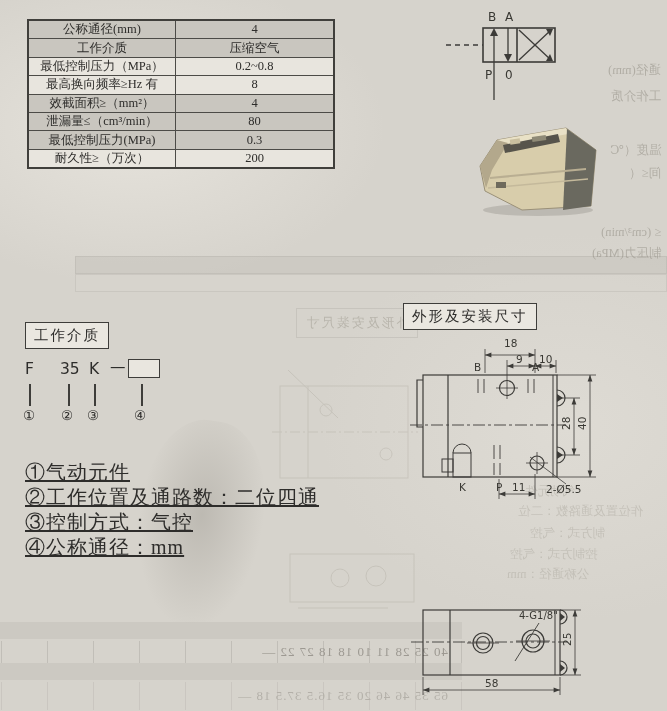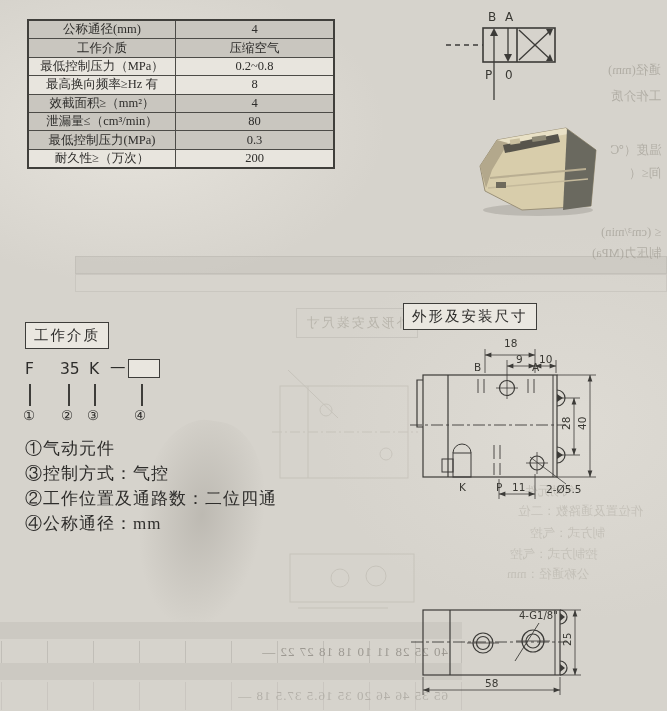"①气动元件" .notes { font-size: 17px -> 20px; text-decoration: none -> underline; top: 436px -> 460px }
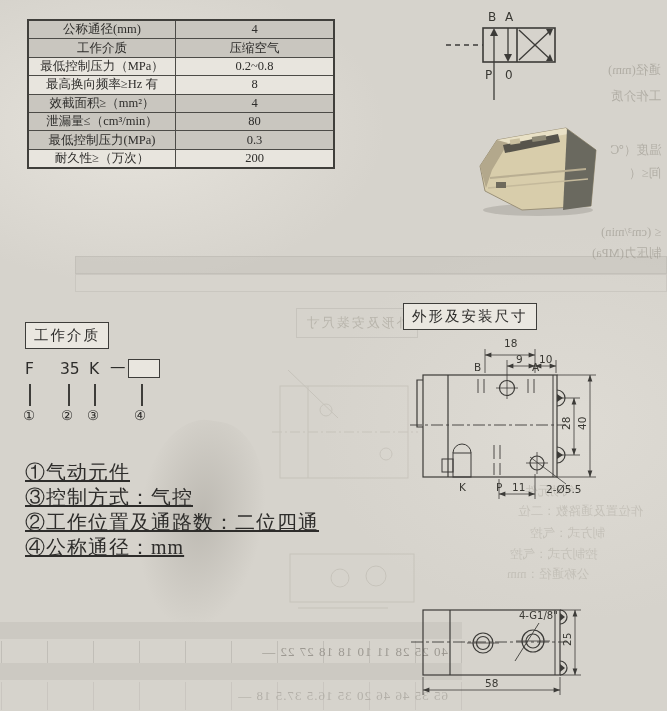"③控制方式：气控" div { order: before "②工作位置及通路数：二位四通" -> after "②工作位置及通路数：二位四通" }
